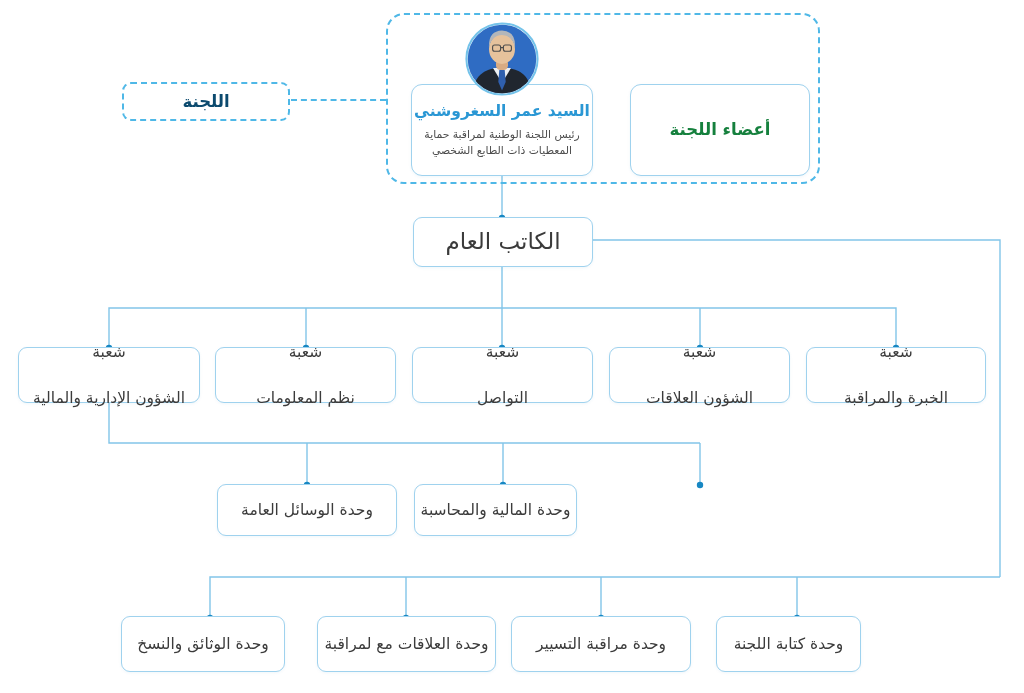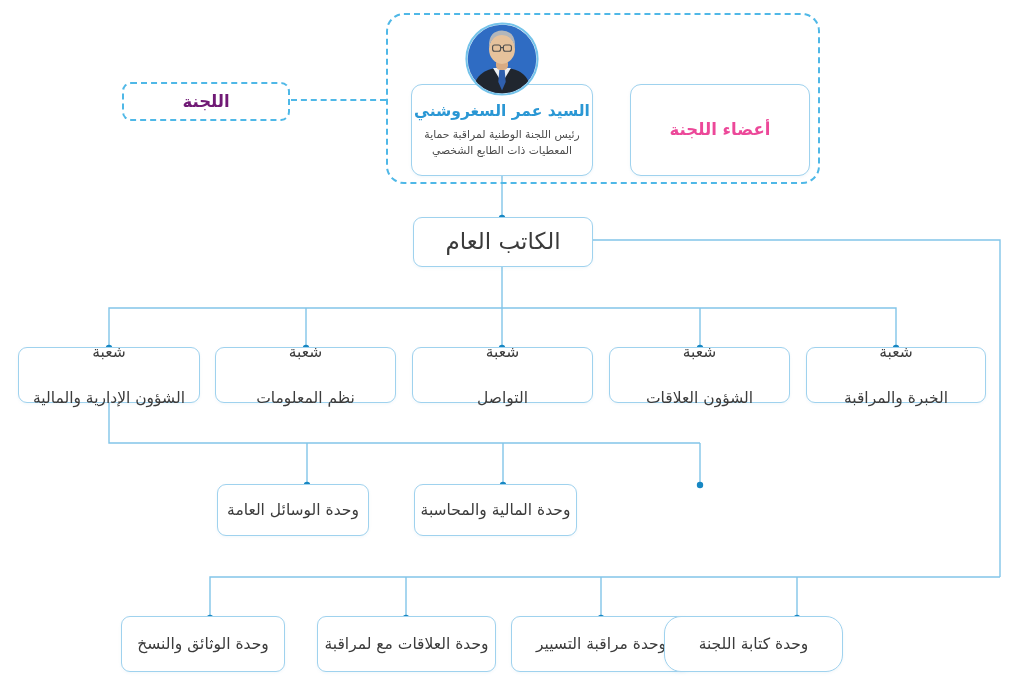"اللجنة" .committee-box { color: #701a75 -> #0c4a6e }
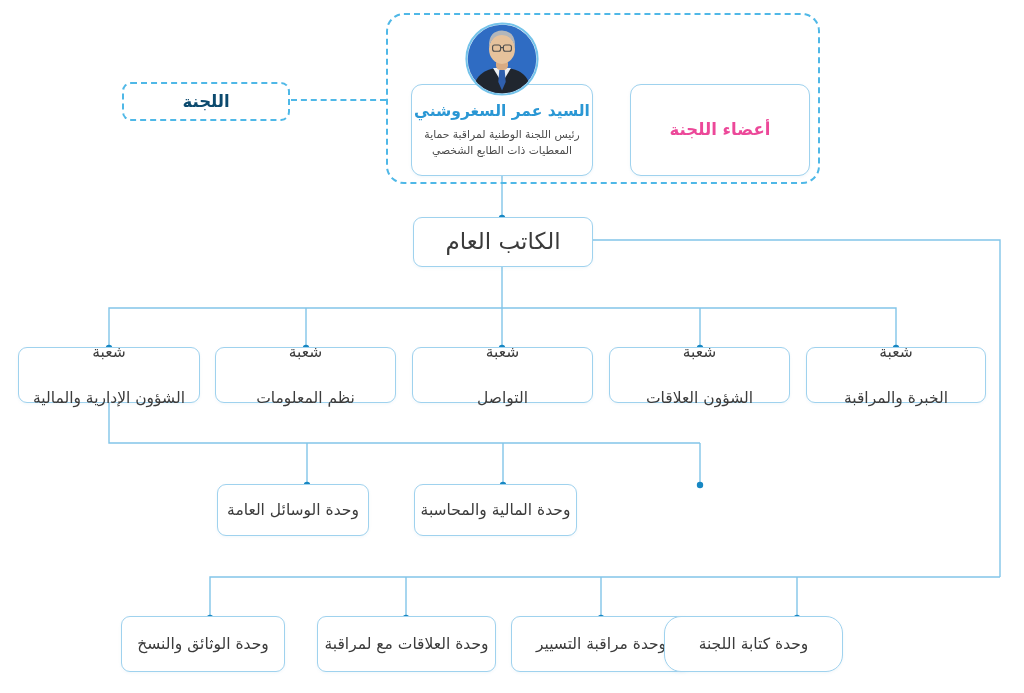"أعضاء اللجنة" .blue-label { color: #ec4899 -> #15803d }
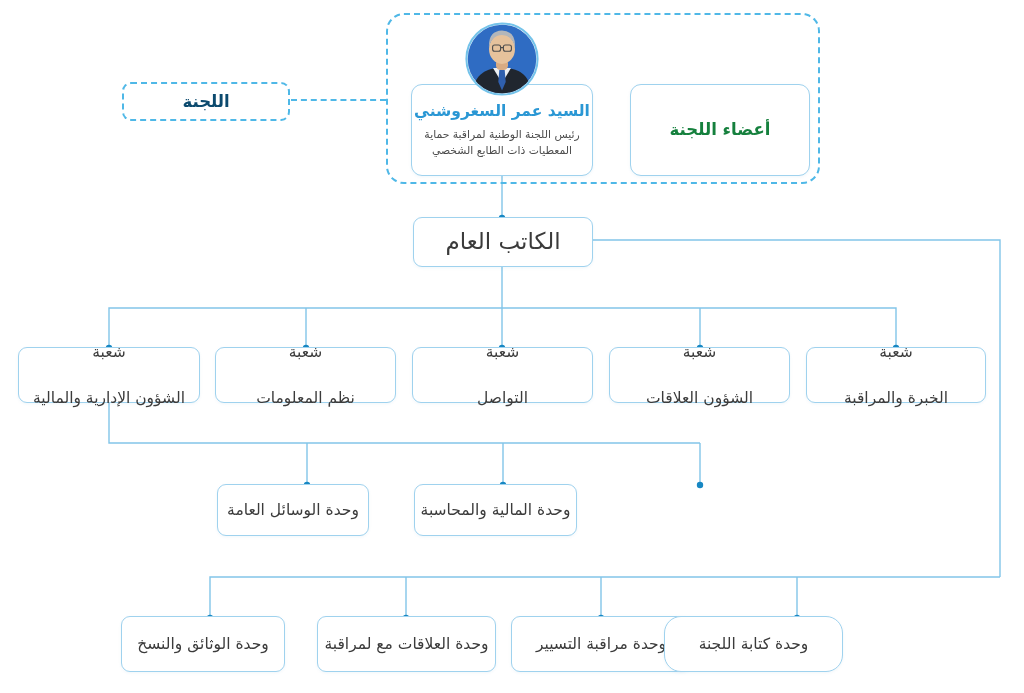"وحدة الوسائل العامة" .u0 { width: 152px -> 180px }
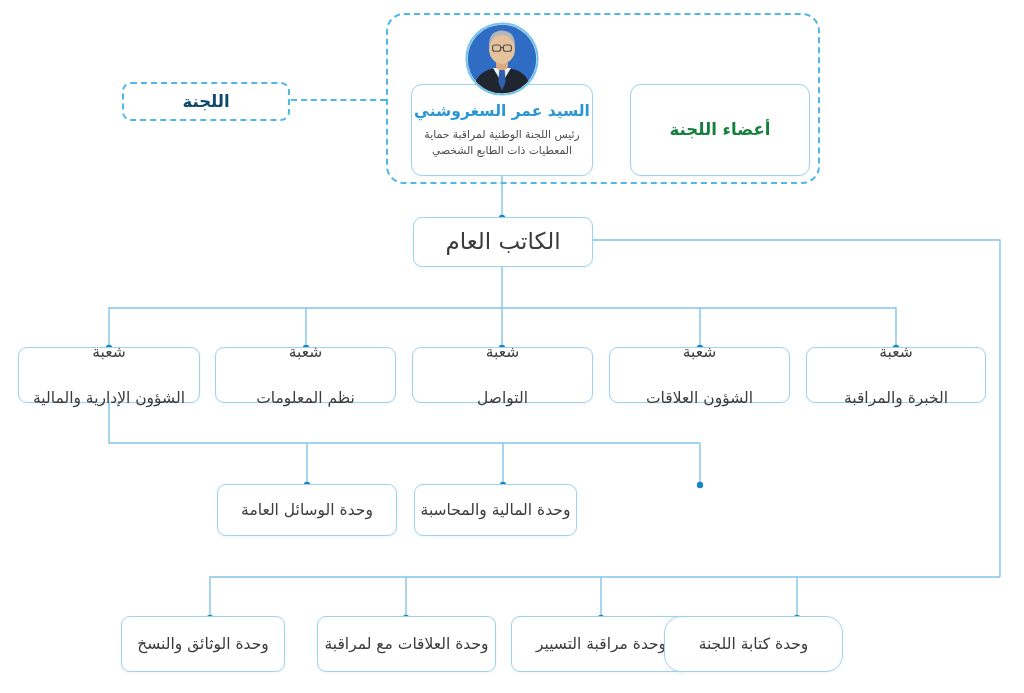"وحدة كتابة اللجنة" .v3 { border-radius: 17px -> none; left: 664px -> 716px; width: 179px -> 145px }
